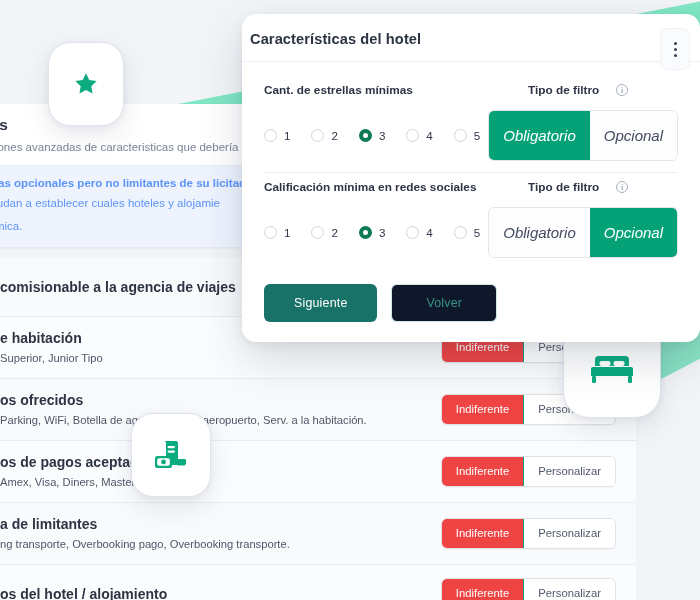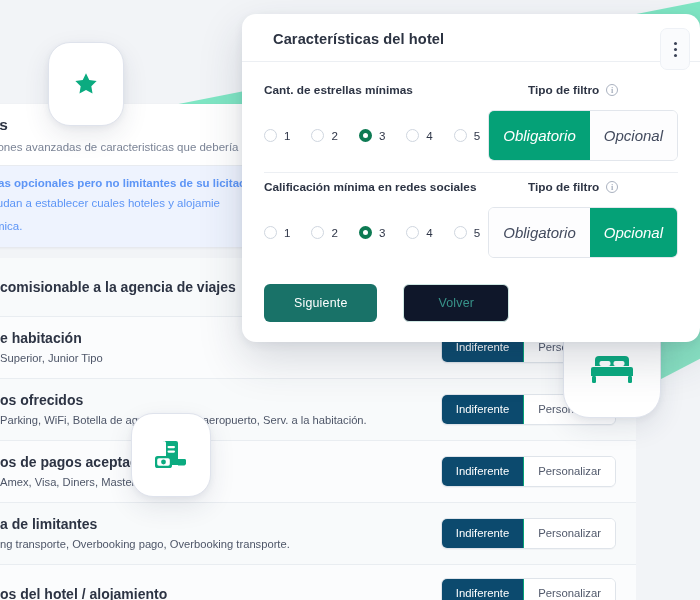"Características del hotel" .modal-head { padding: 17px 31px 14px -> 17px 8px 14px }
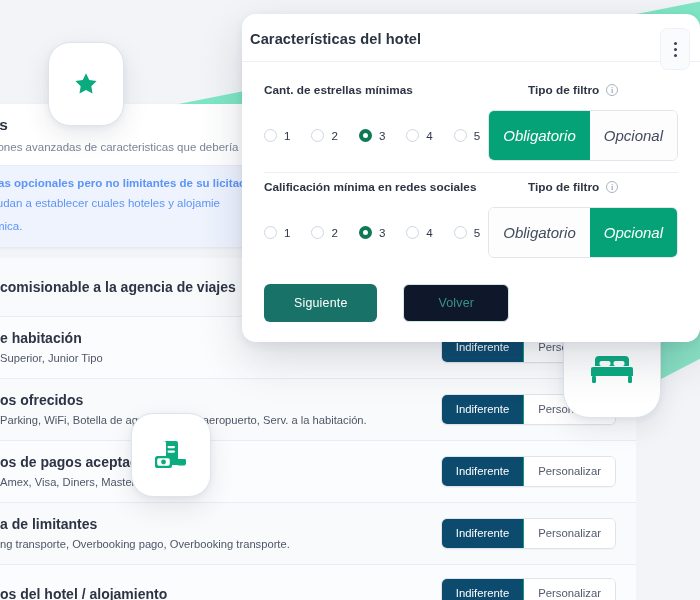"Tipo de filtro" .q-filter-label { gap: 7px -> 17px }
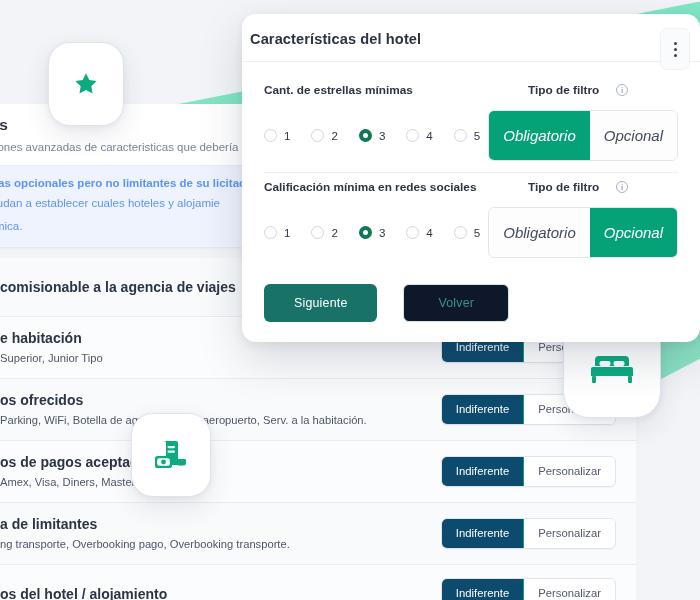"Siguiente" .modal-actions { gap: 26px -> 14px }
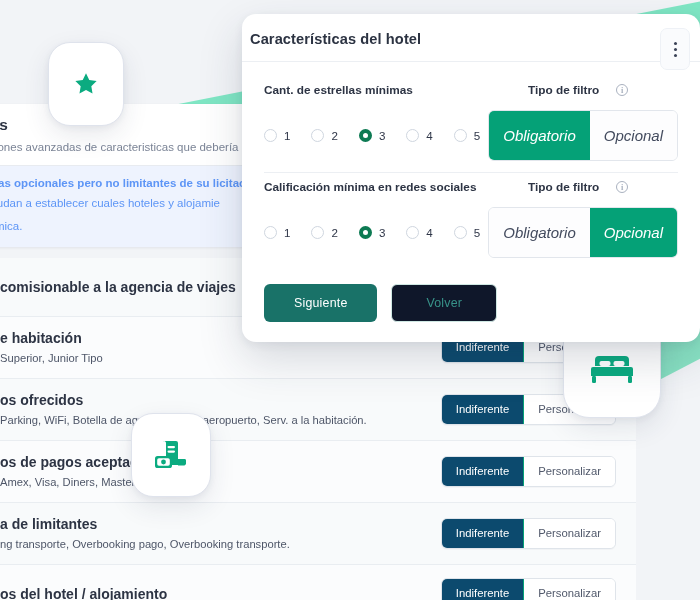"Indiferente" .seg-opt.on { background: #0c4a6e -> #ef4444 }
